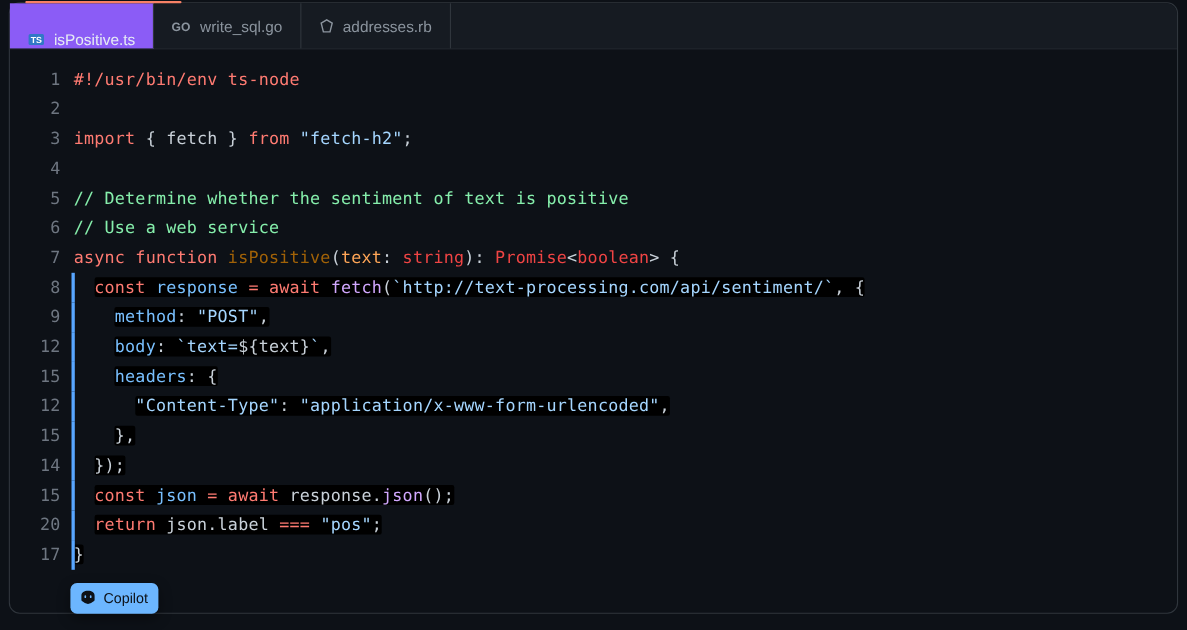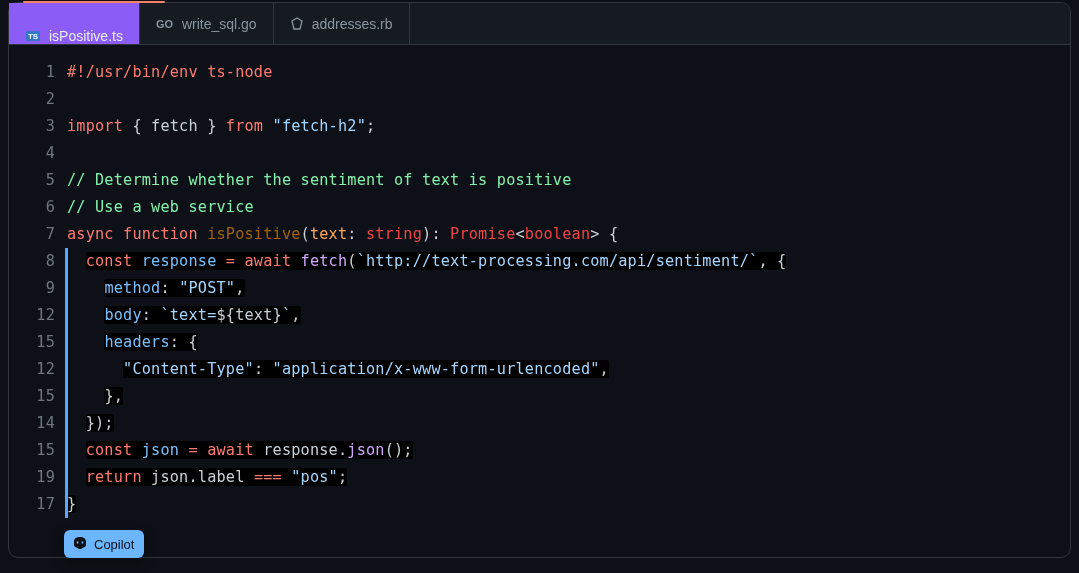"19" div.ln { text: 19 -> 20 }
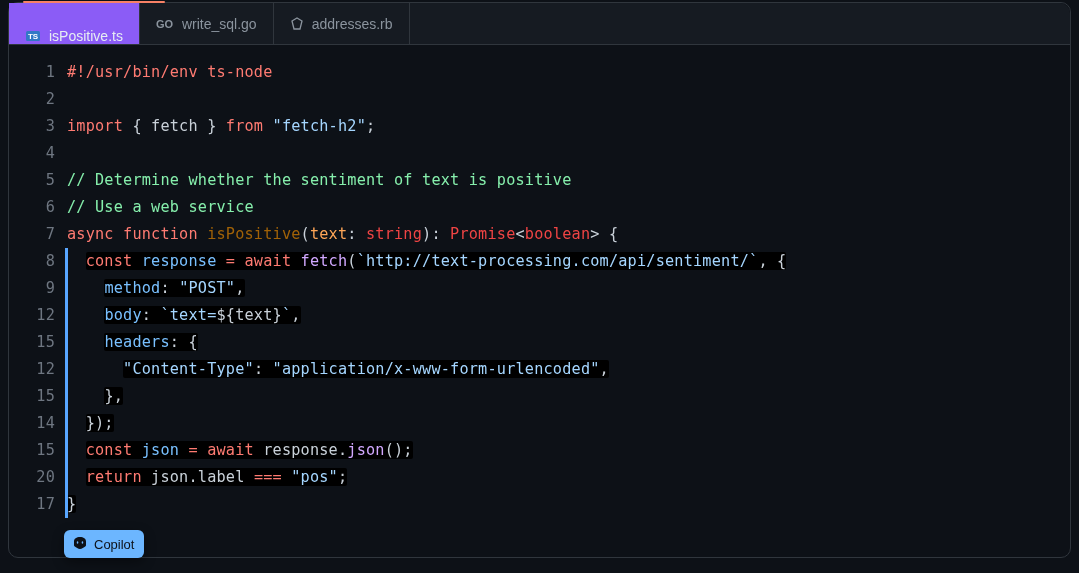"Copilot" .copilot-badge { align-items: center -> flex-start }
